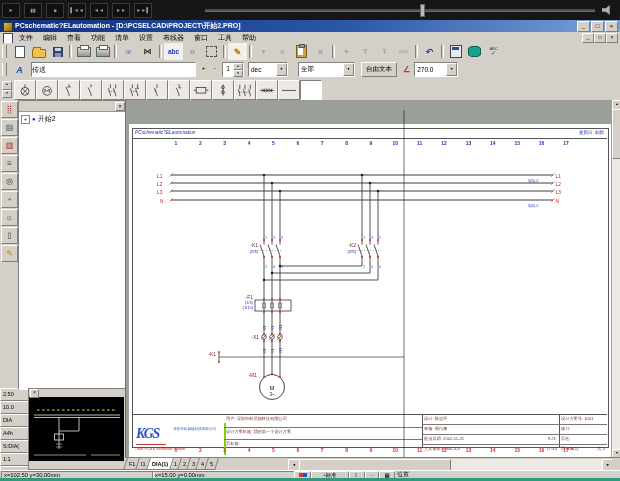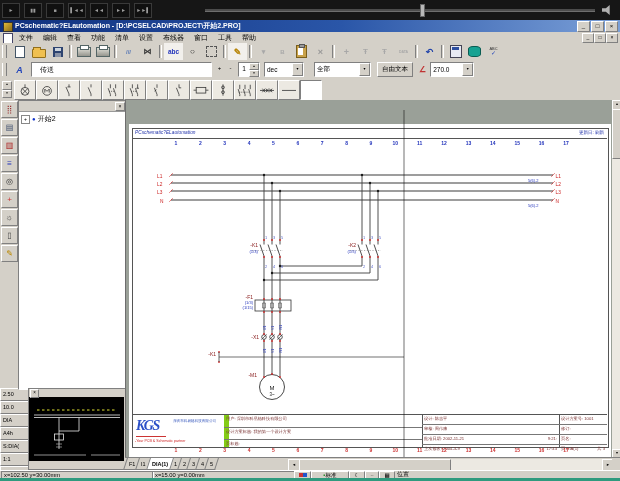"传送" #tb2 input { padding: 0 8px -> 0 0 }
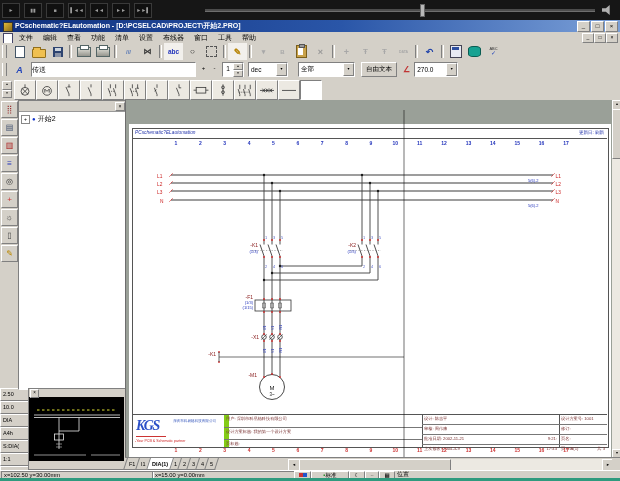"KGS" #tb-logo { border-right: 5px solid #84cc16 -> 2px solid #84cc16; top: 0 -> 8px }
